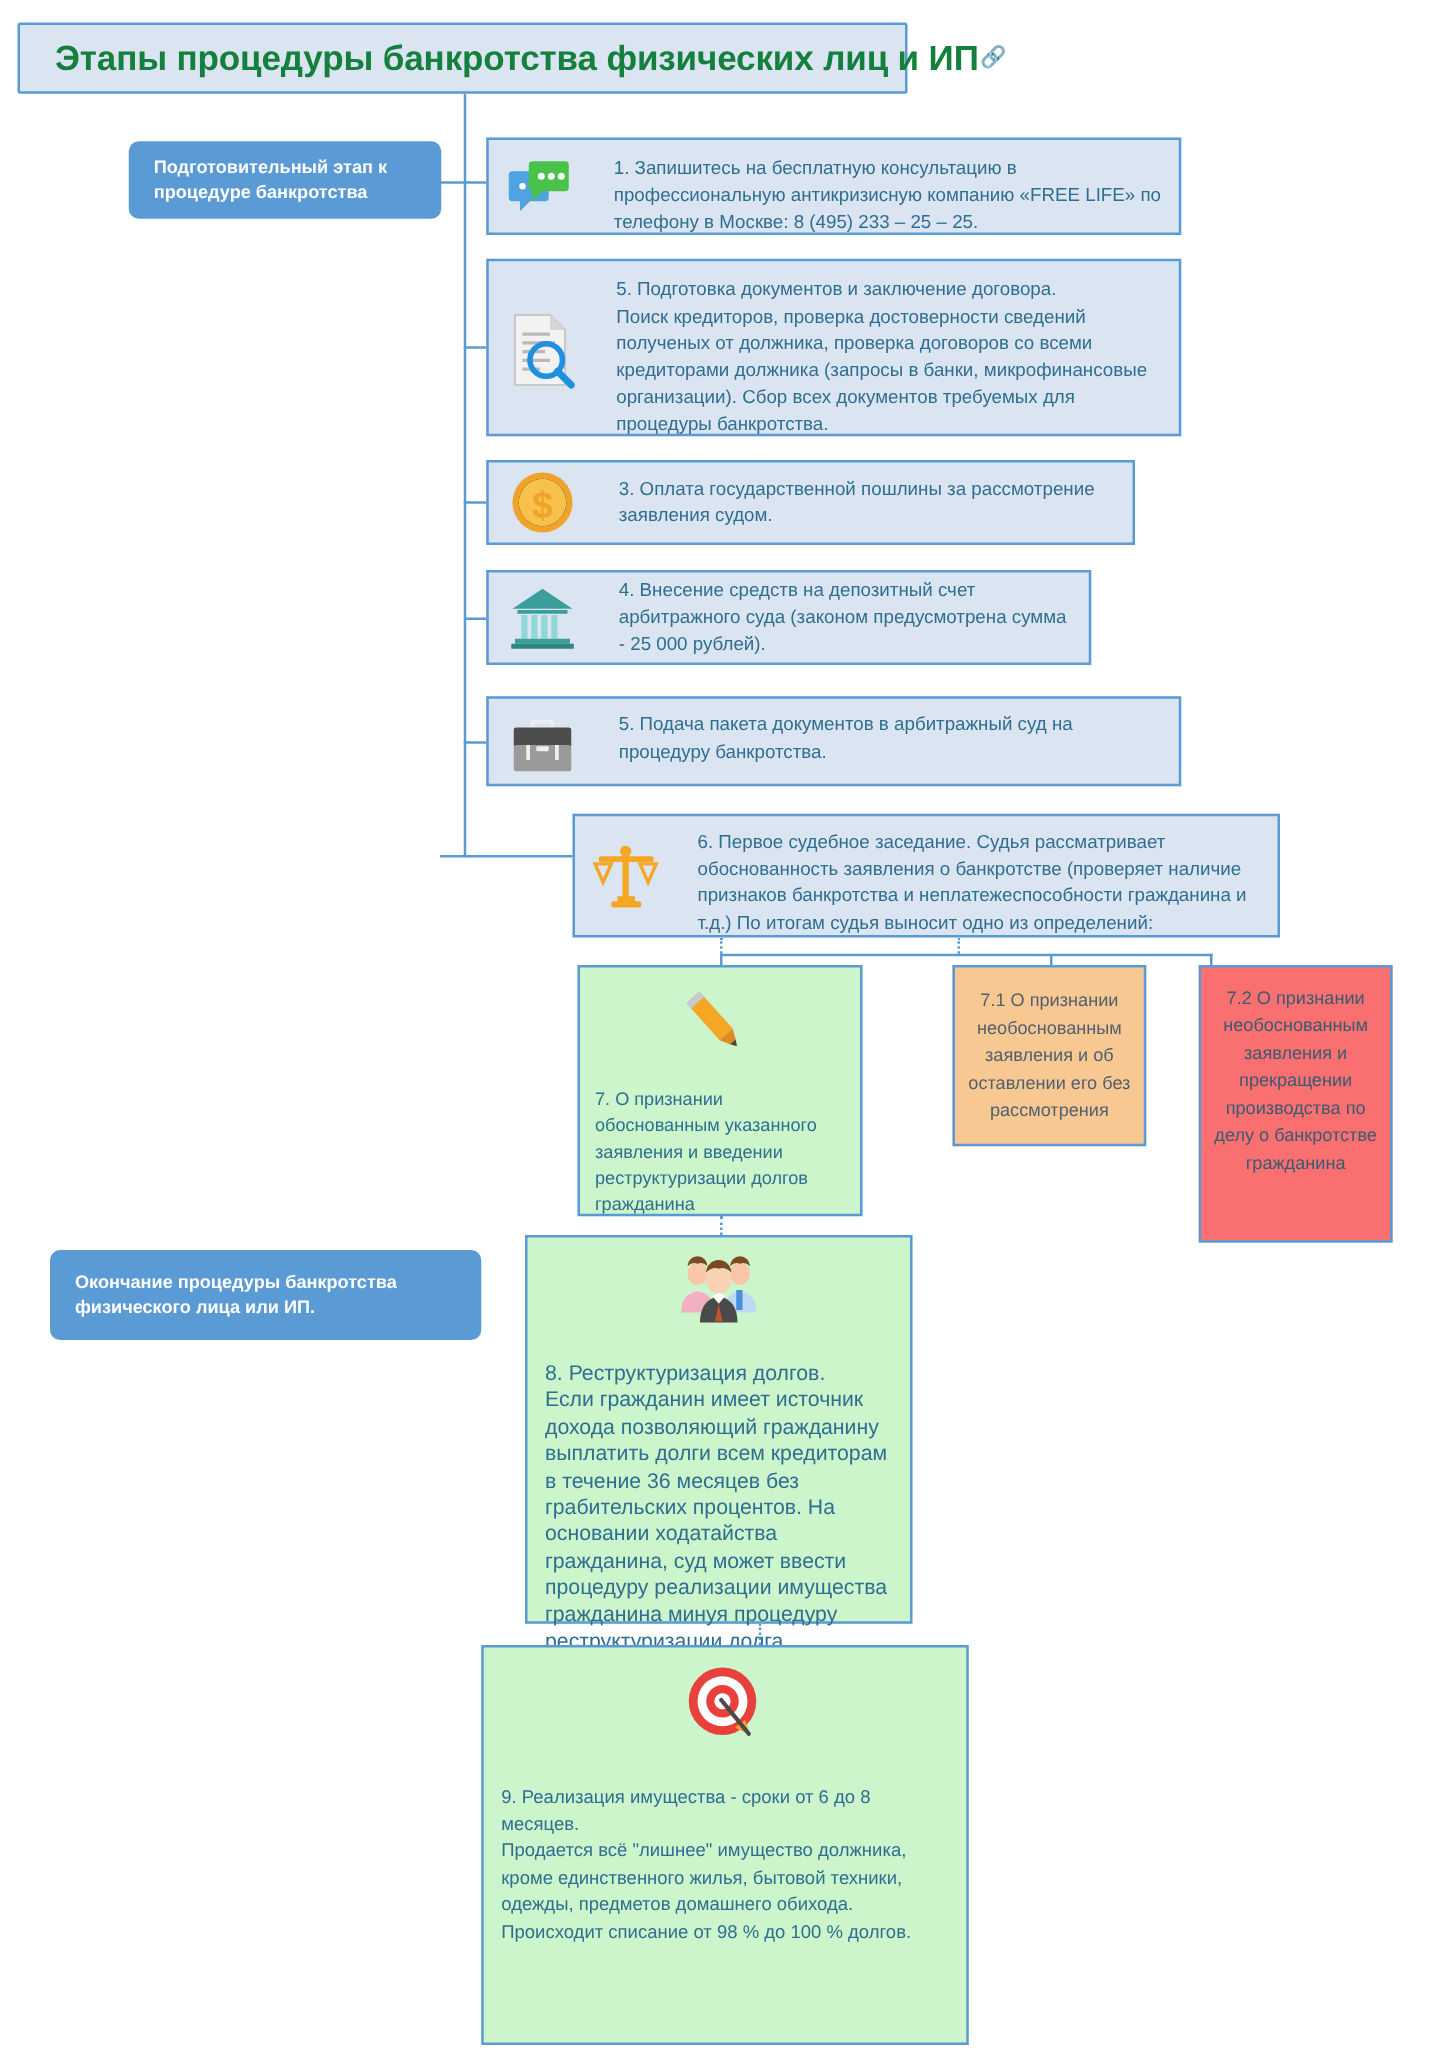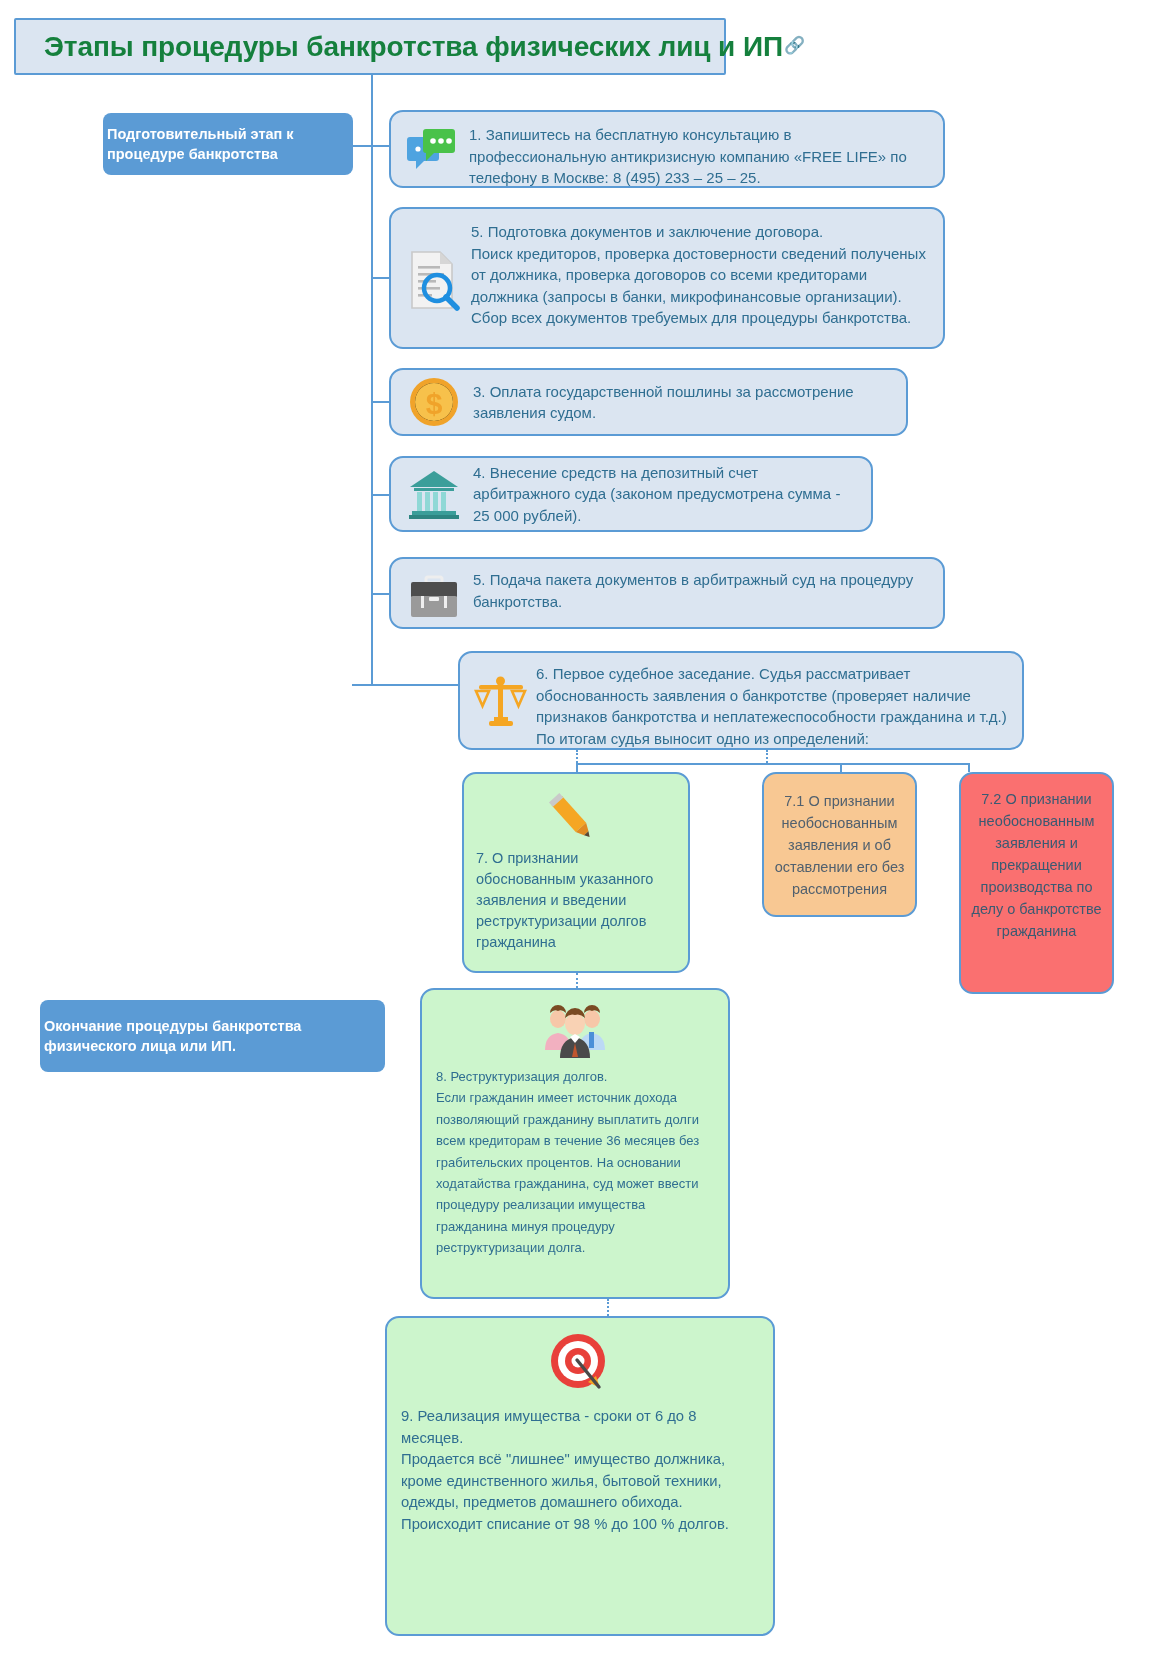"Подготовительный этап к процедуре" .pill { padding: 6px 4px -> 6px 20px }
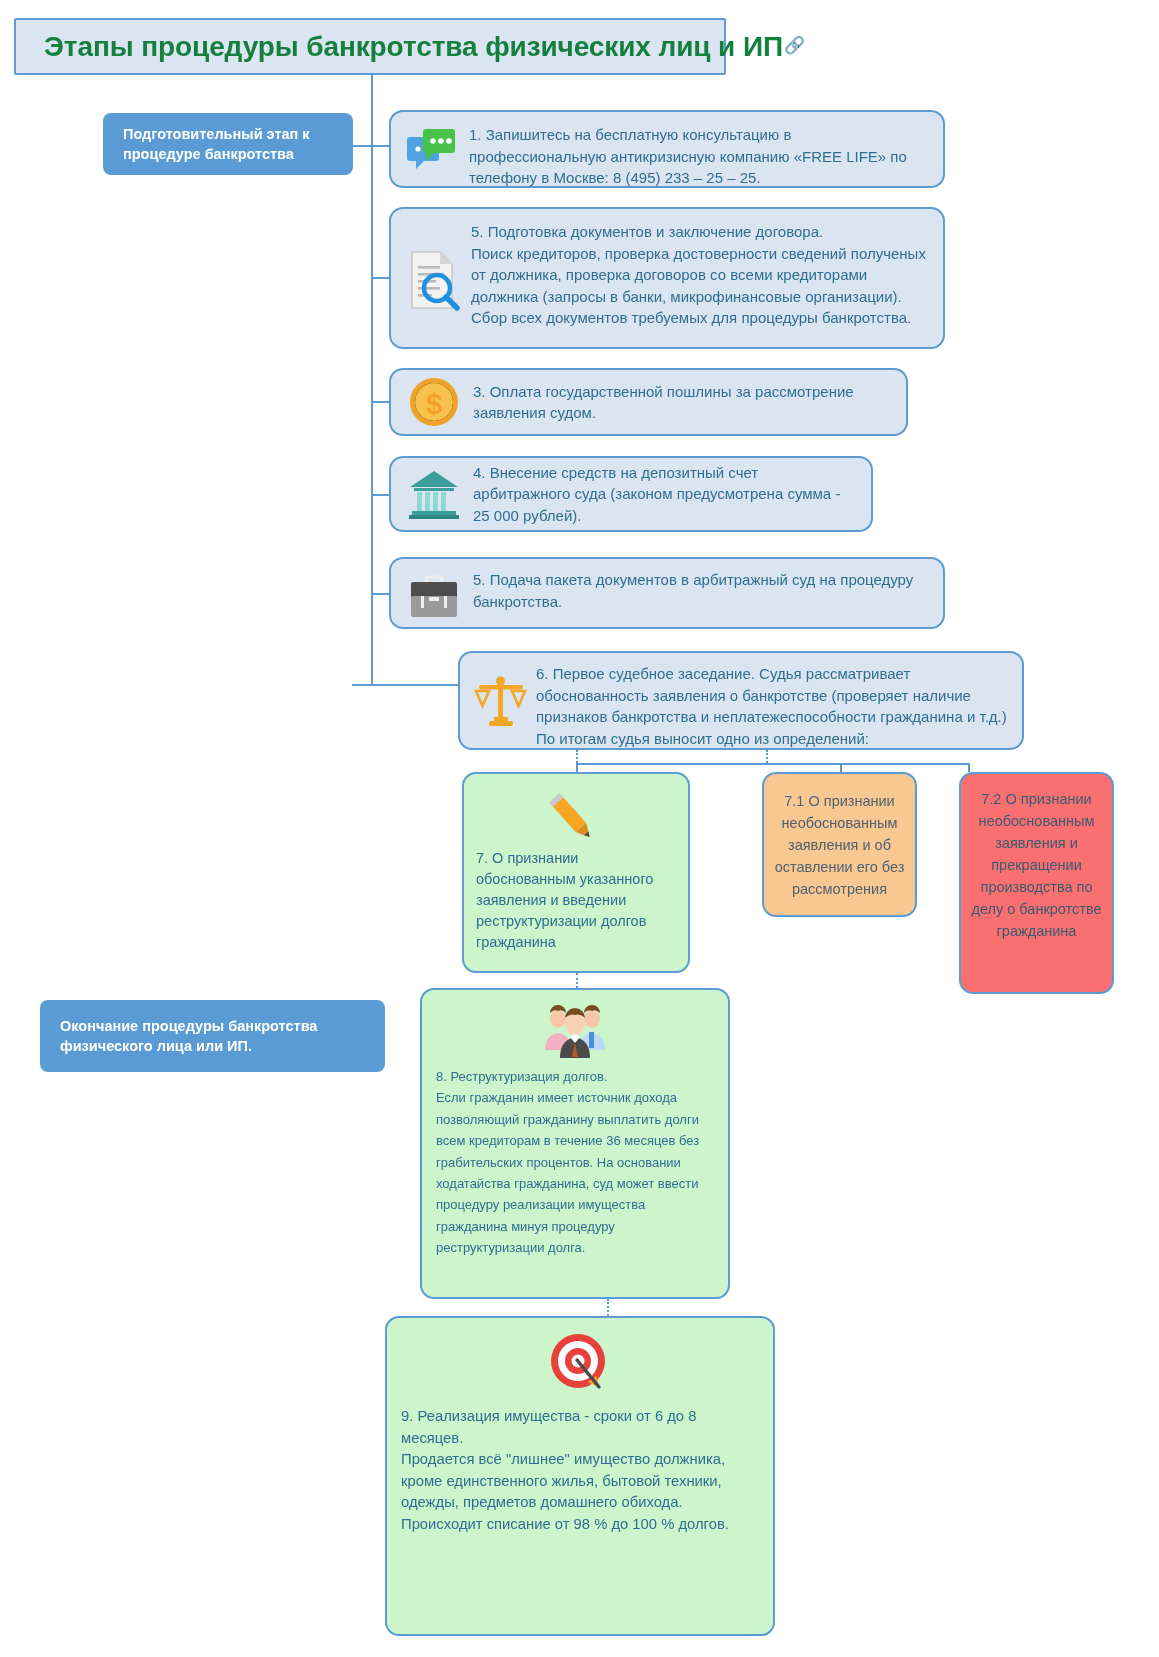"1. Запишитесь на бесплатную консультацию" .card { border-radius: 14px -> 0; gap: none -> 22px }
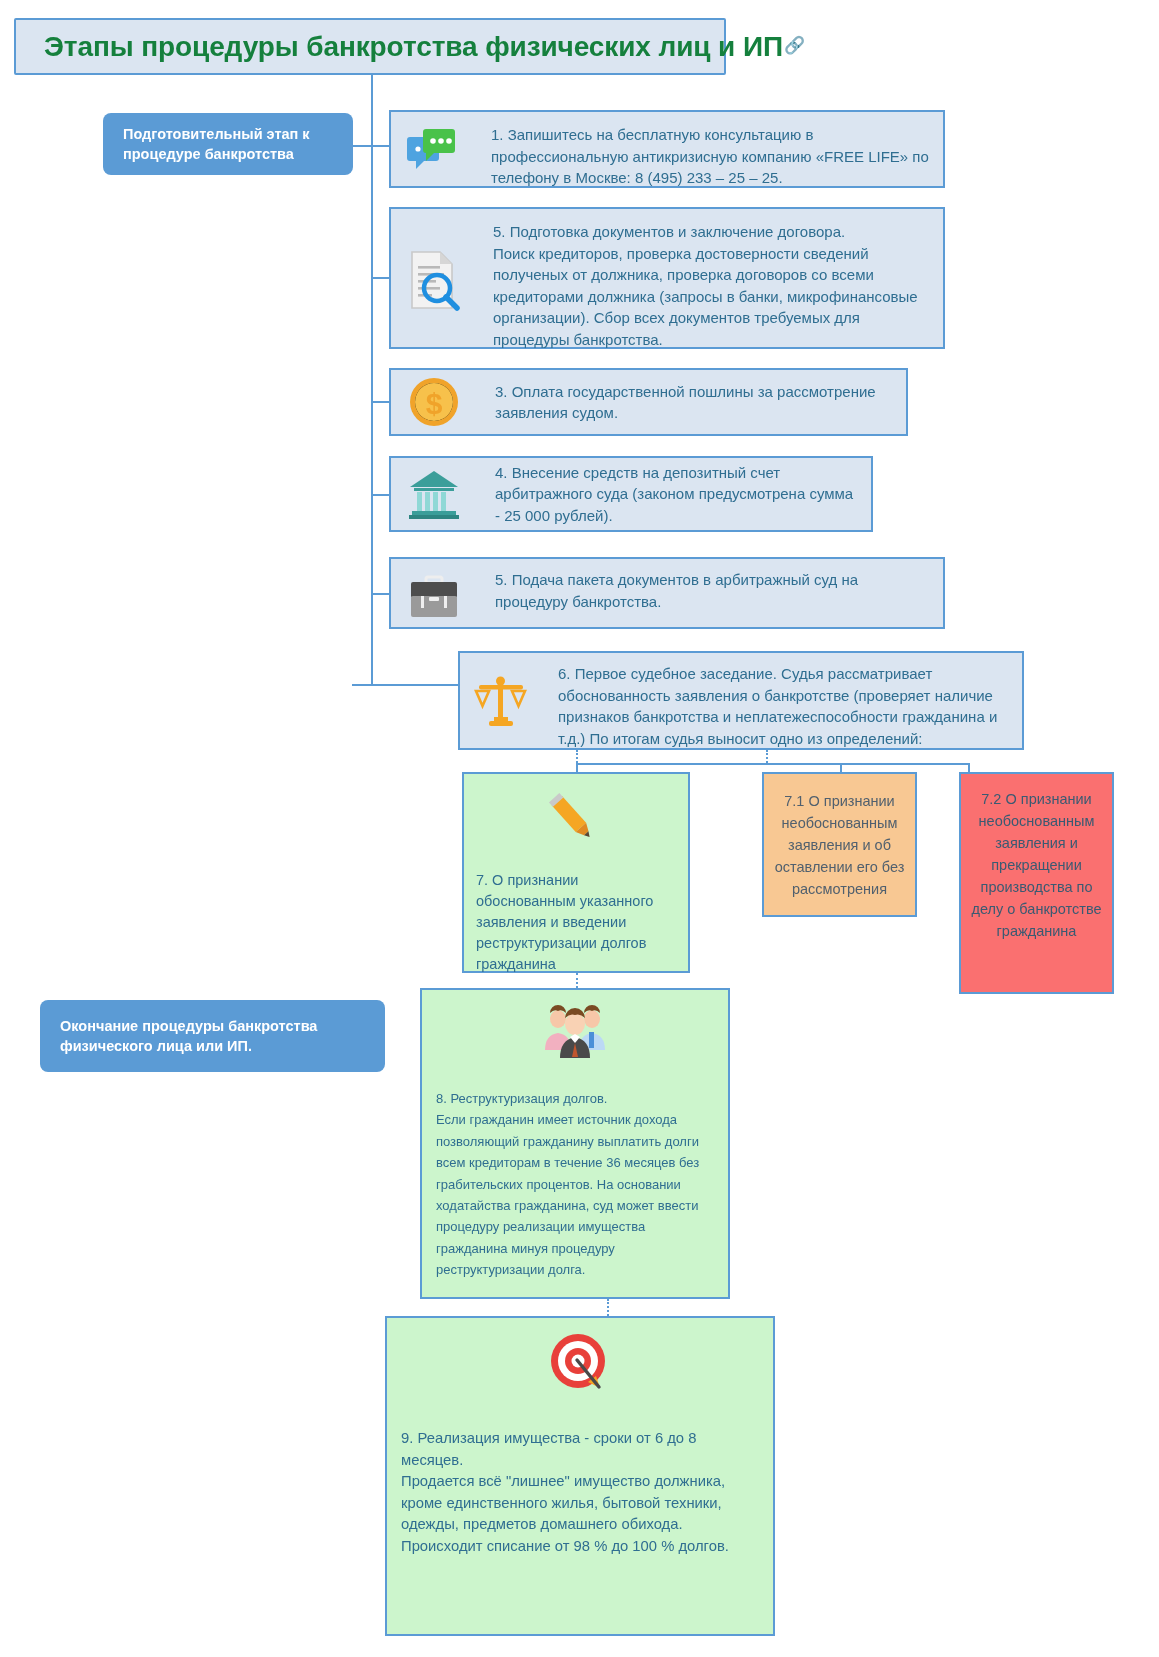"8. Реструктуризация долгов." div.txt { font-size: 13px -> 17px }
